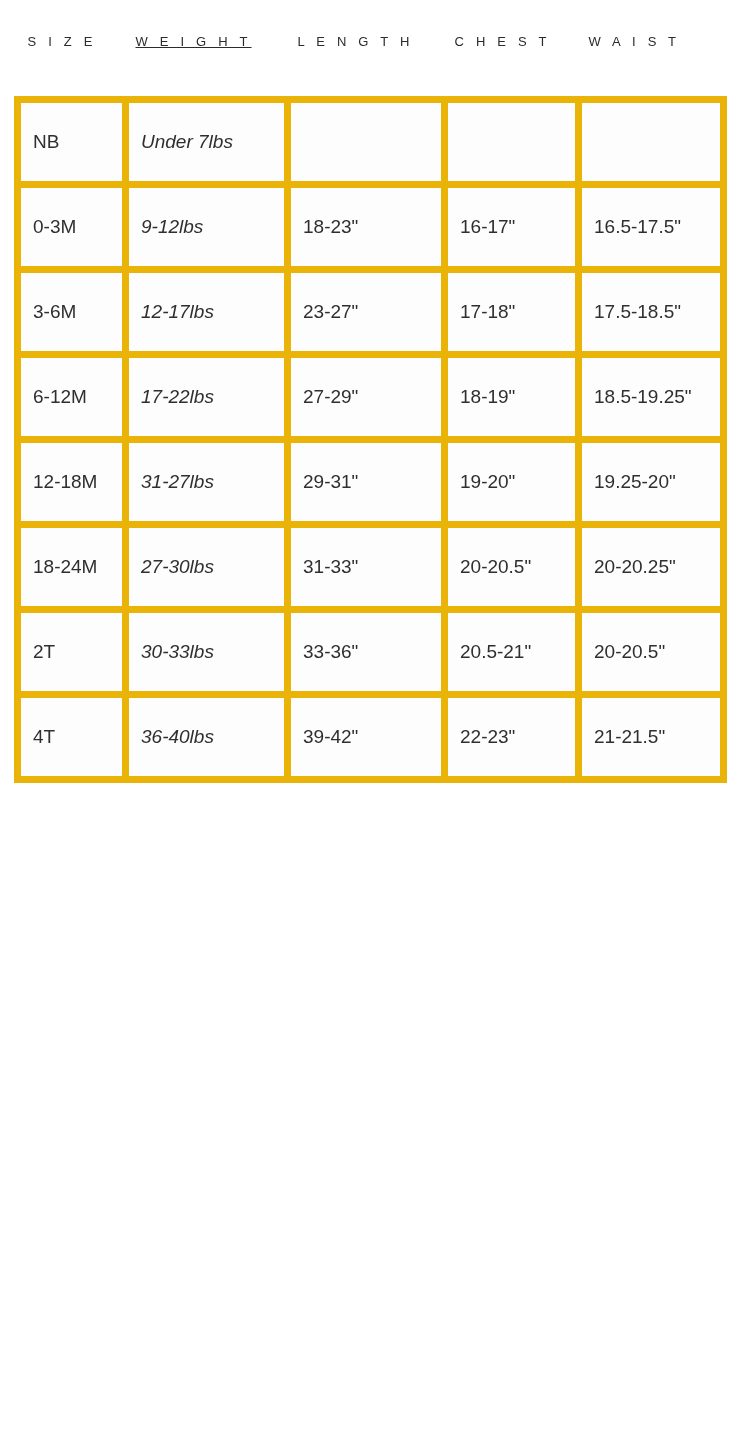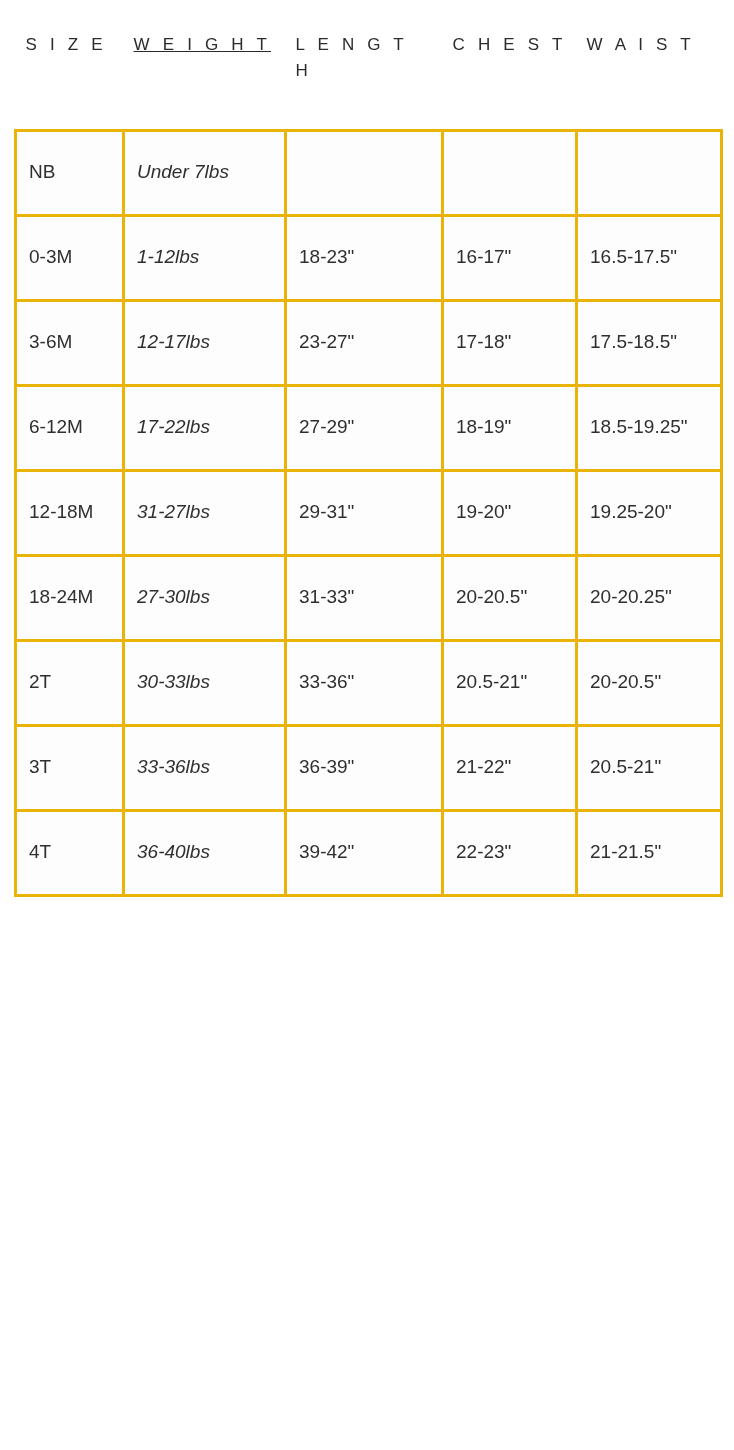"S I Z E" table.size-table thead th { font-size: 17px -> 13px }
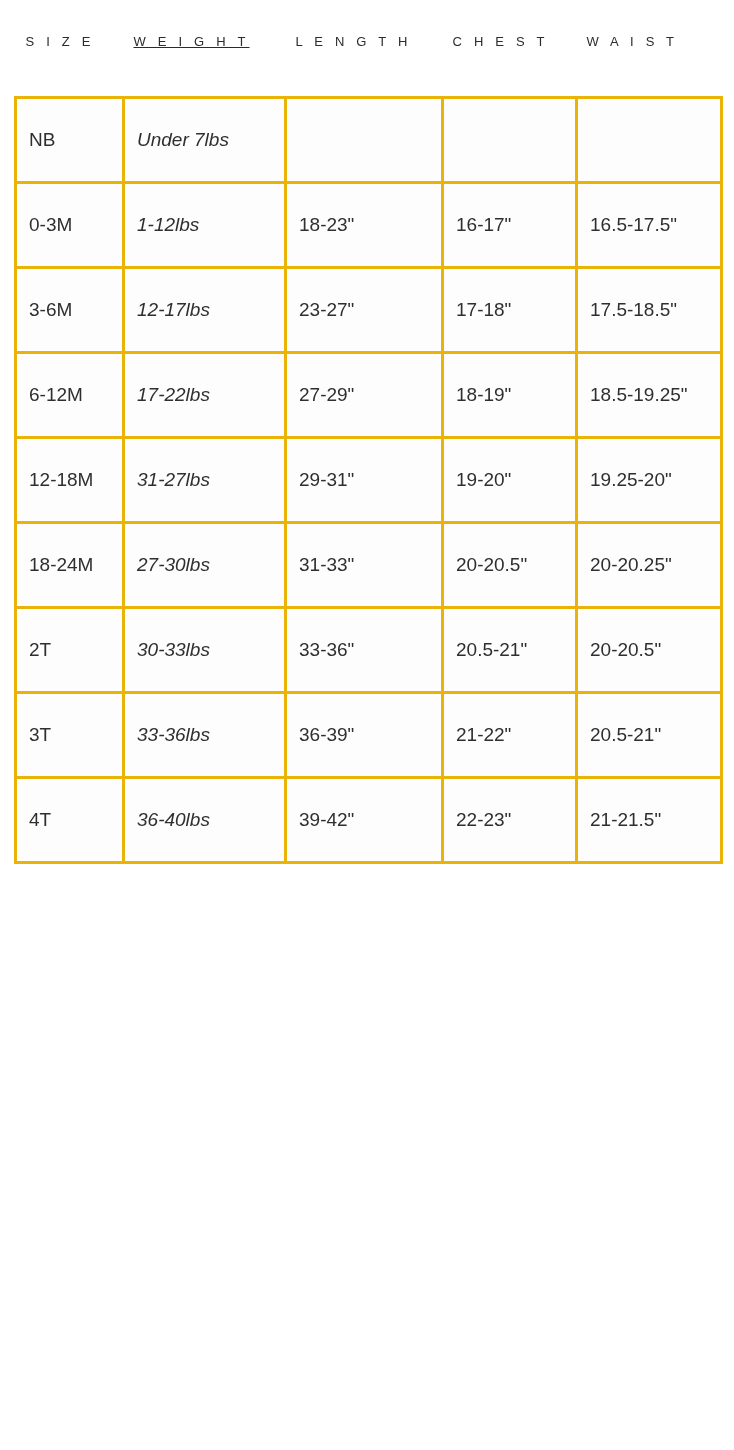"NB" table.size-table tbody td { border: 3px solid #eab308 -> 7px solid #eab308 }
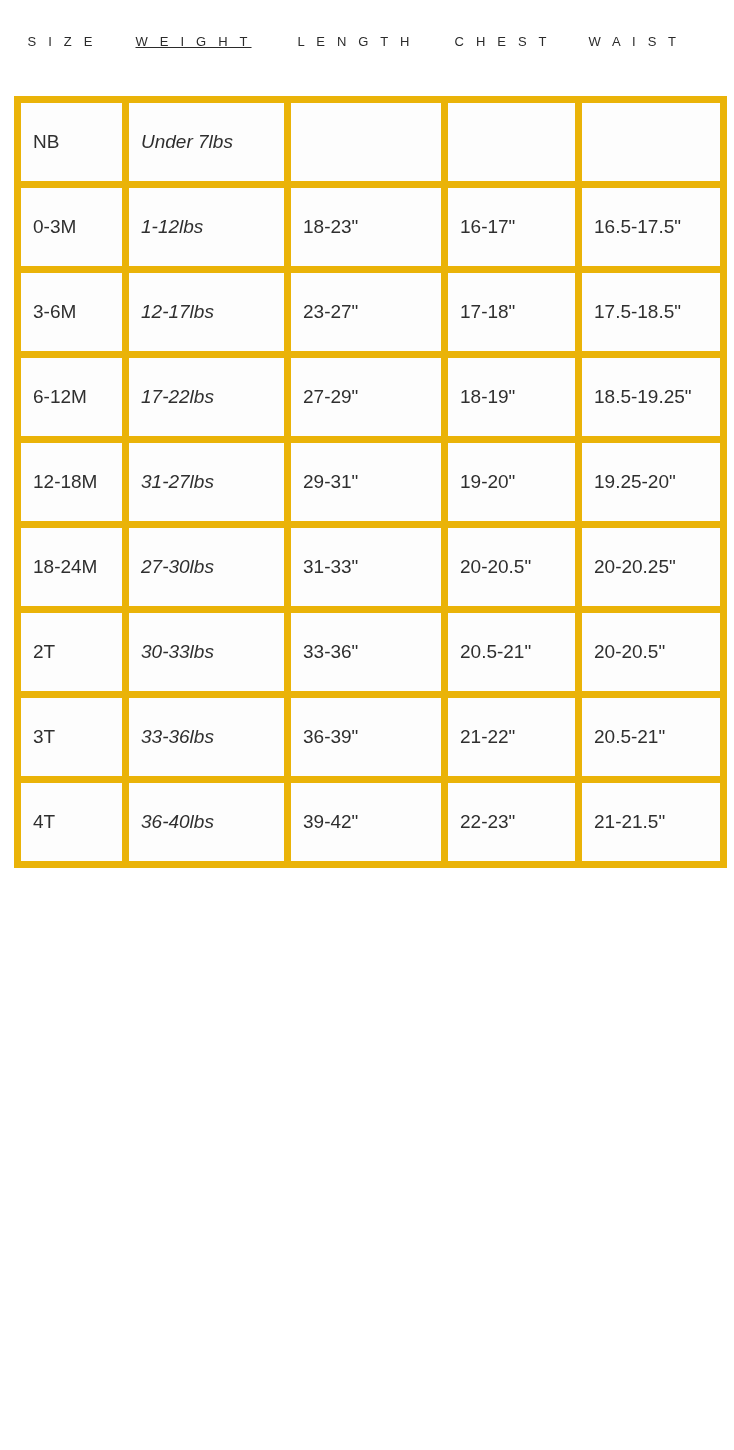"1-12lbs" td.cell-weight { text: 1-12lbs -> 9-12lbs }
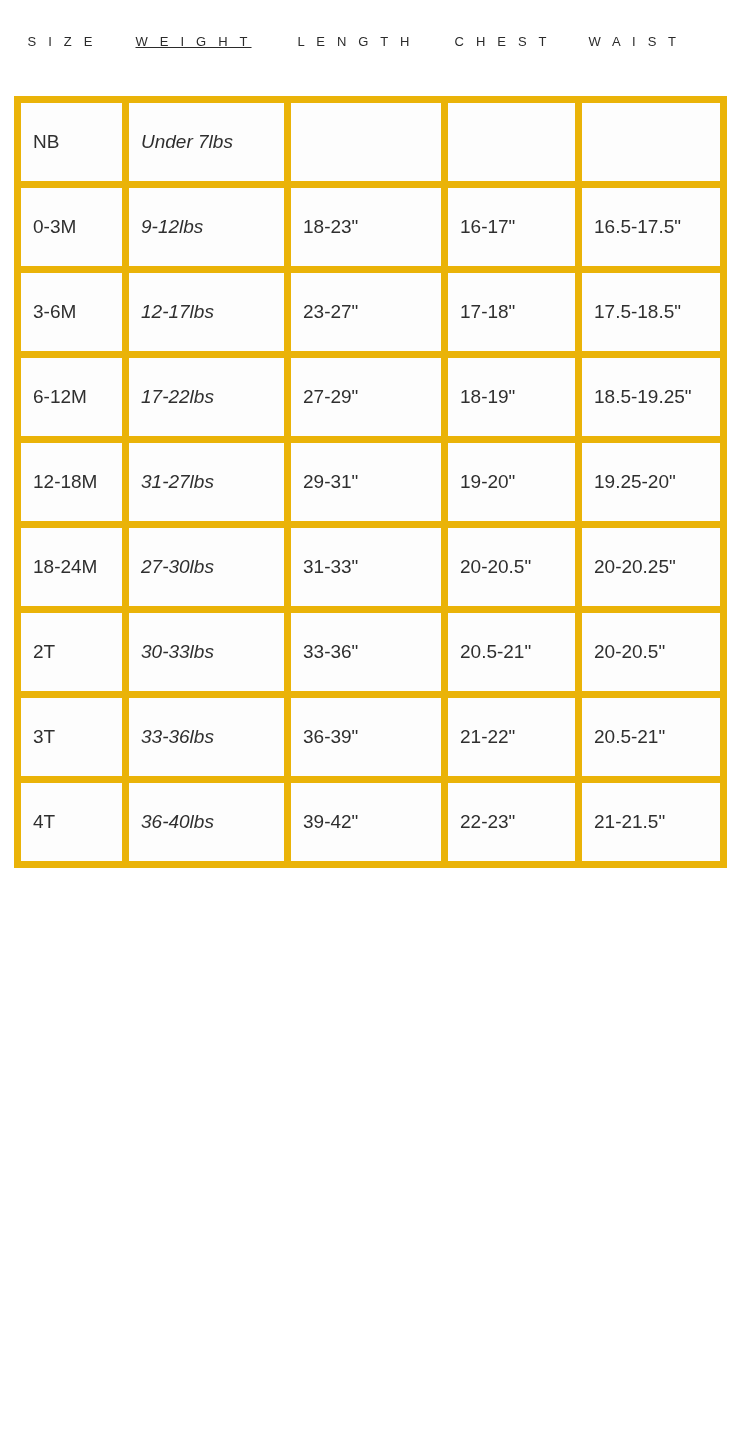"3T" tr { html: <tr> <td>3T</td> <td>33-36lbs</td> <td>36-39"</td> <td>21-22"</td> <td>20.5-21"</td> </tr> -> none }
